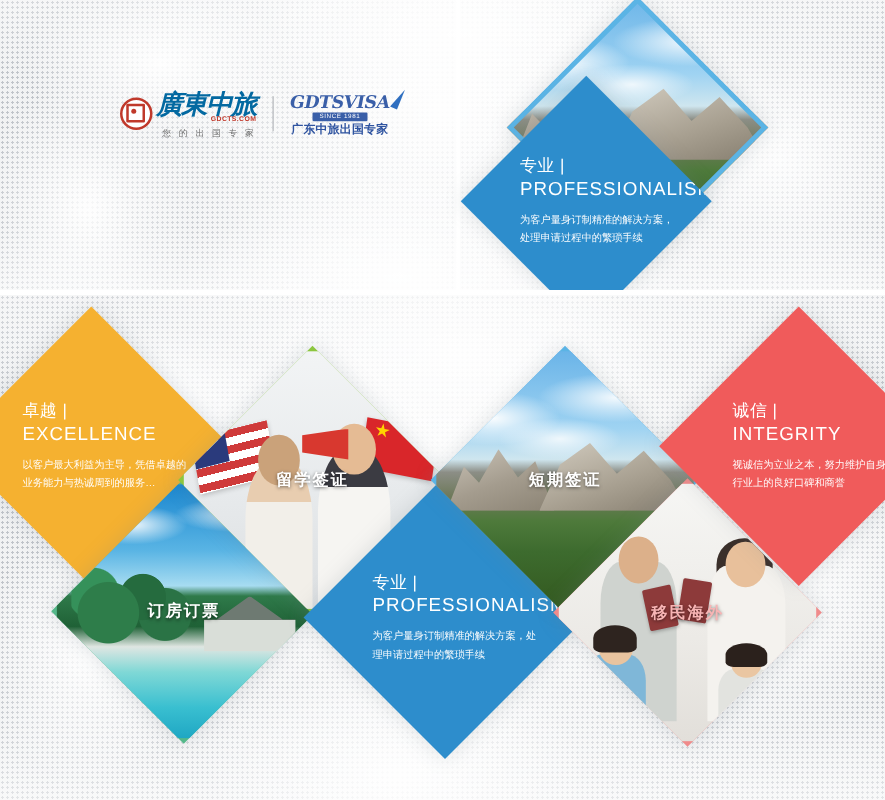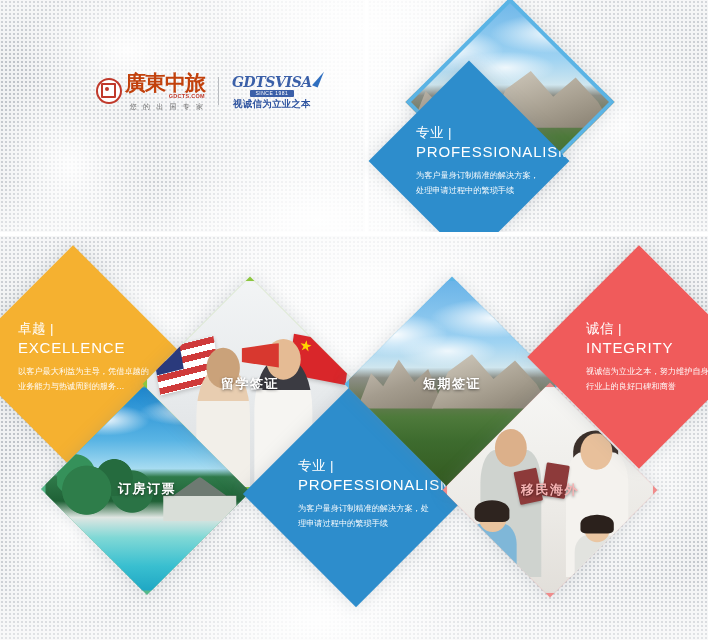"廣東中旅" .logo-cn-main { color: #c2410c -> #0369a1; font-style: none -> italic }
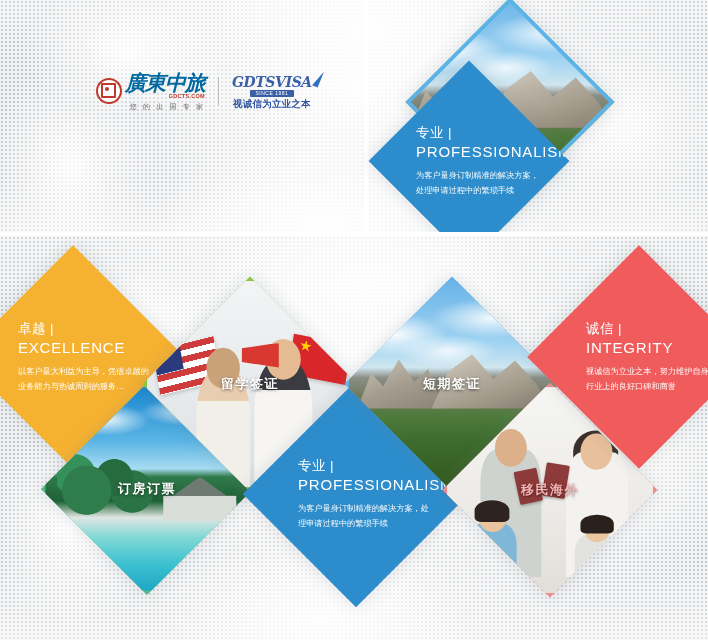"视诚信为立业之本" div.logo-cn-right { text: 视诚信为立业之本 -> 广东中旅出国专家 }
